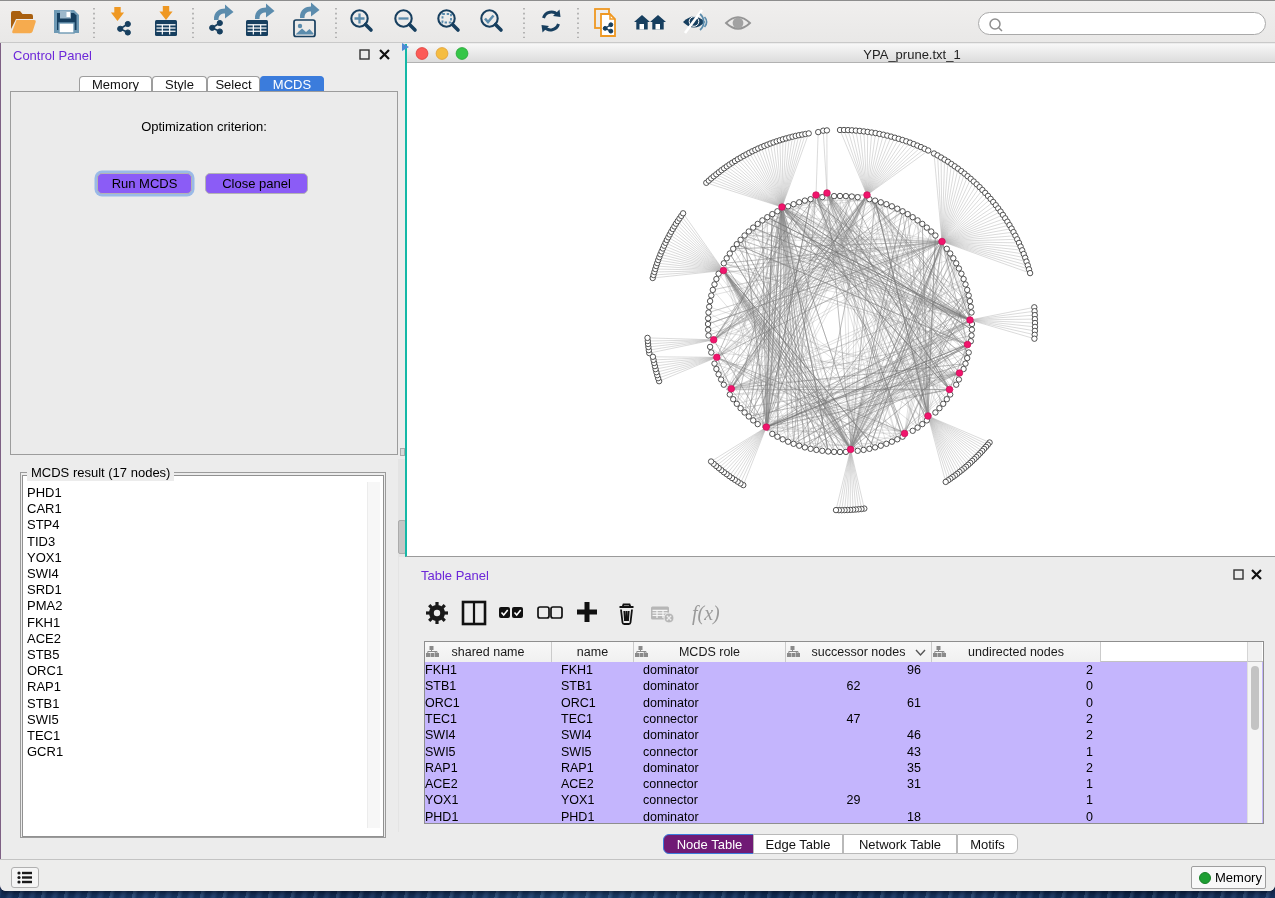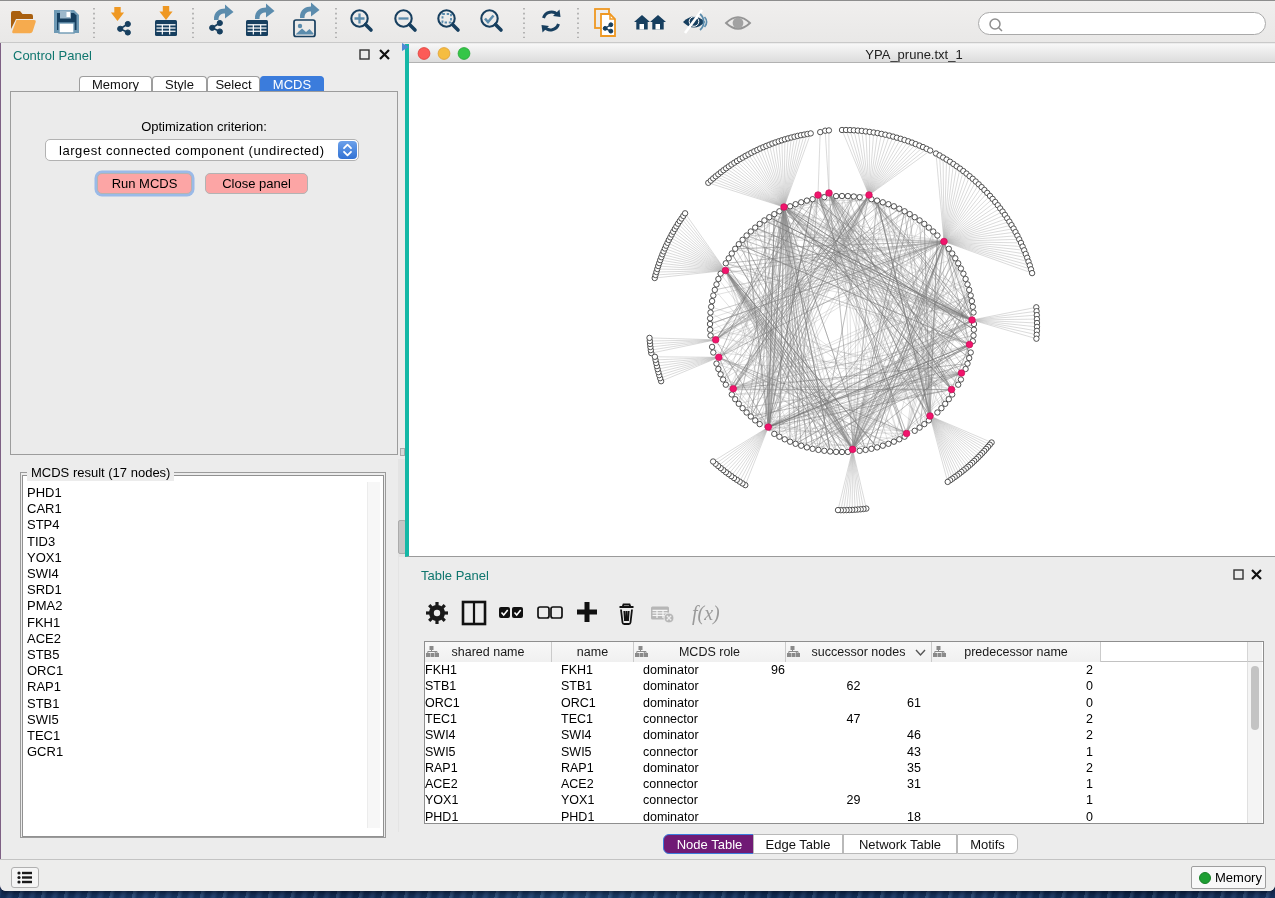"Control Panel" .wtitle { color: #0f766e -> #6d28d9 }
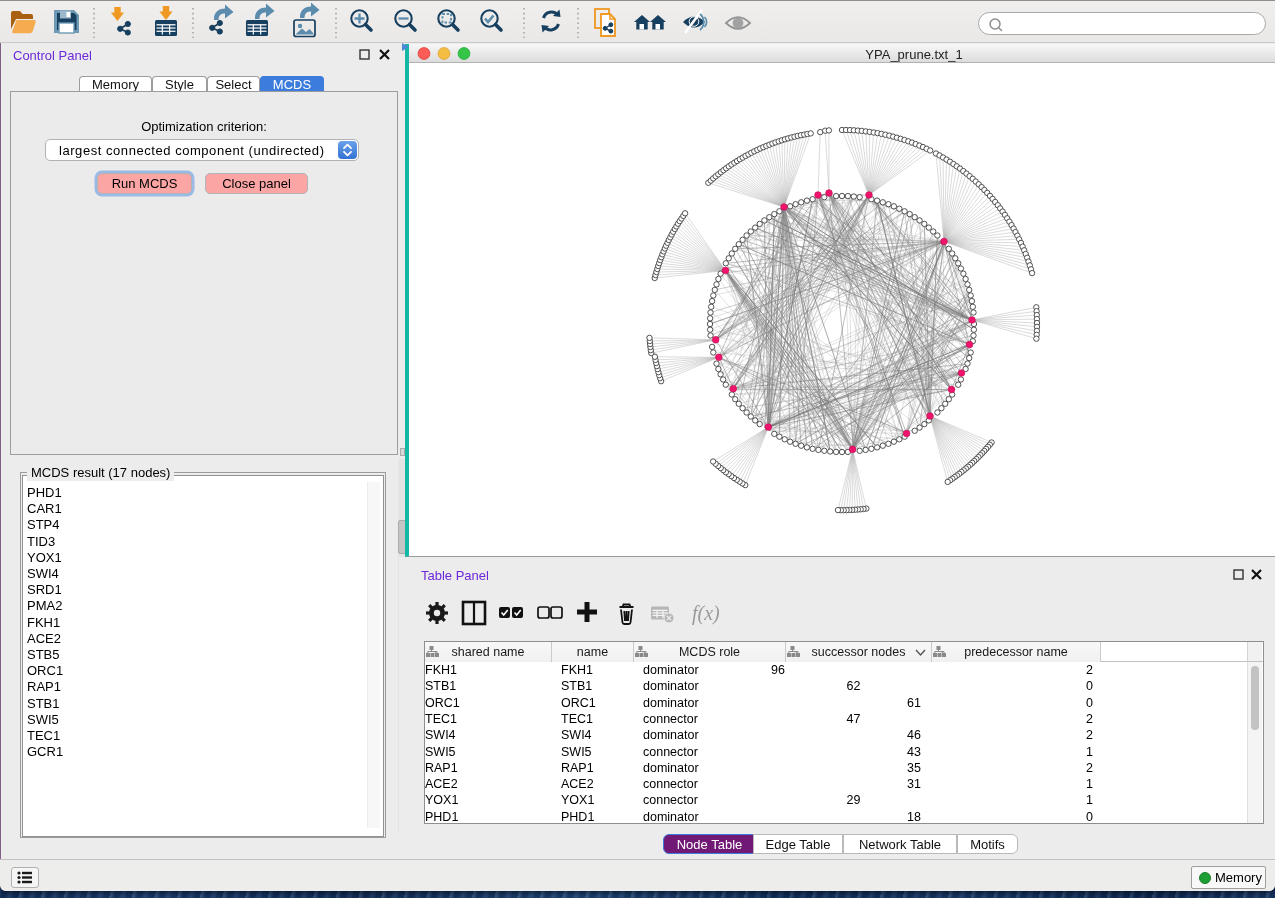"YPA_prune.txt_1" #netview { border-left: 4px solid #14b8a6 -> 2px solid #14b8a6 }
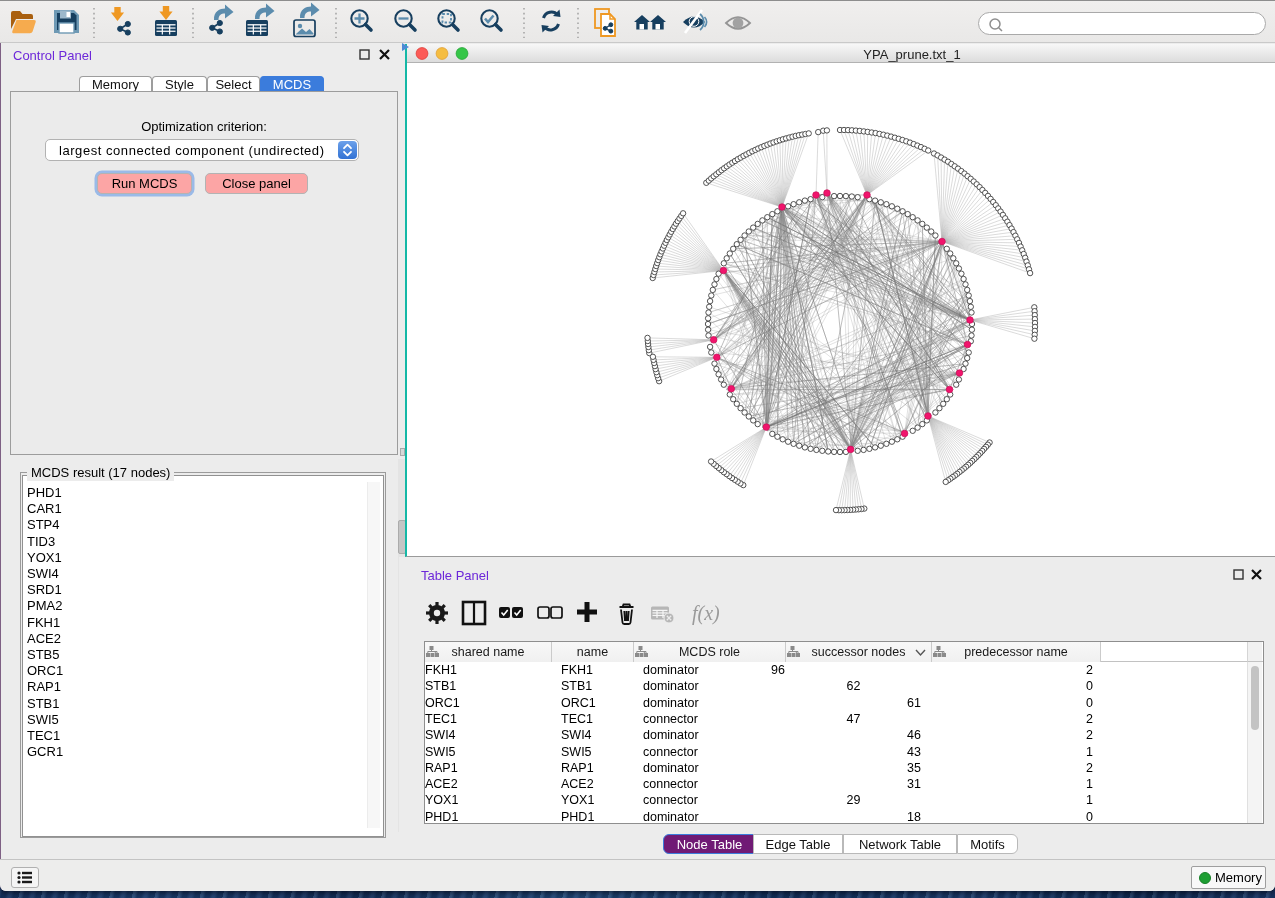"largest connected component (undirected)" div { html: <div> <span>largest connected component (undirected)</span> <div> <svg> <path></path> <path></path> </svg> </div> </div> -> none }
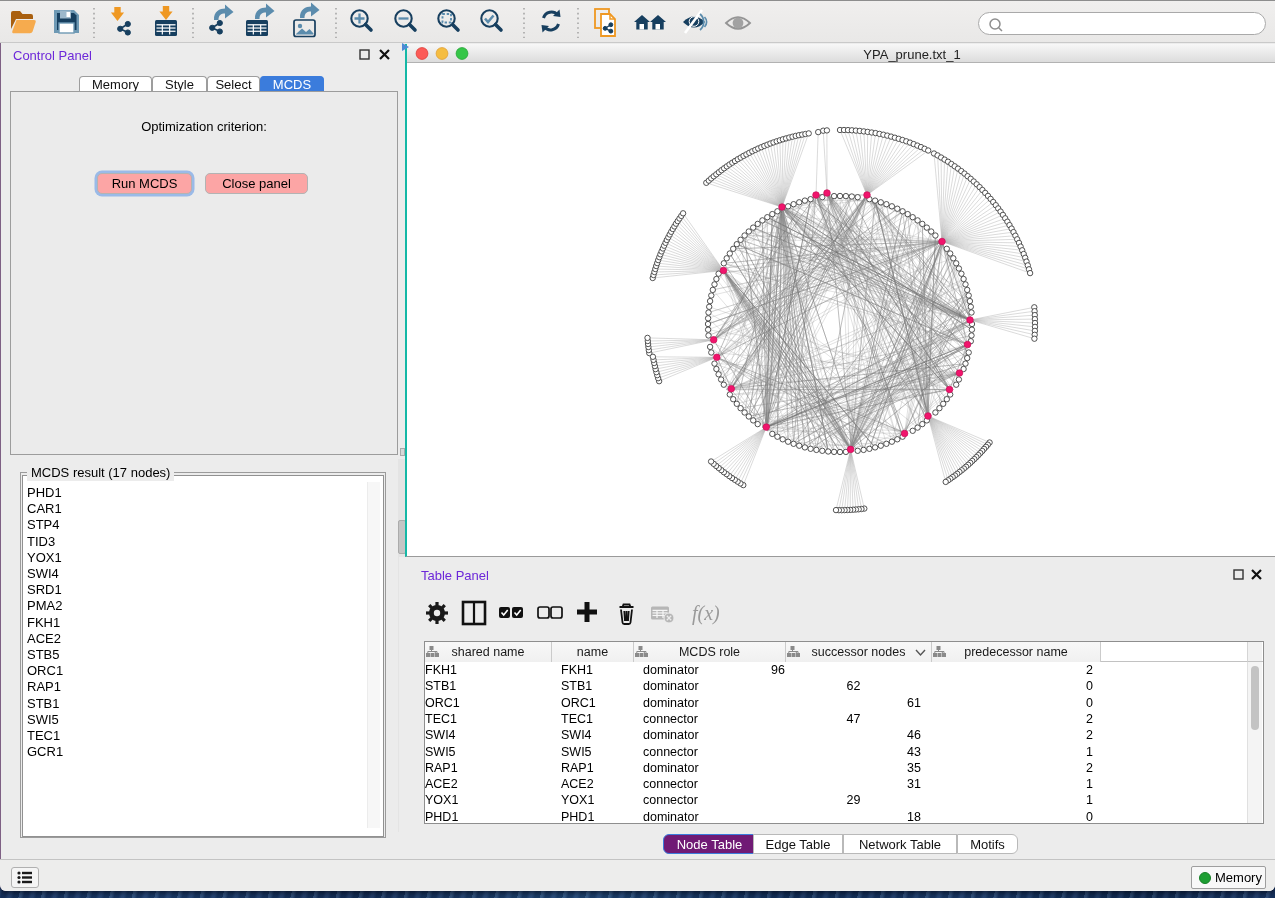"Run MCDS" .btn { background: #fca5a5 -> #8b5cf6 }
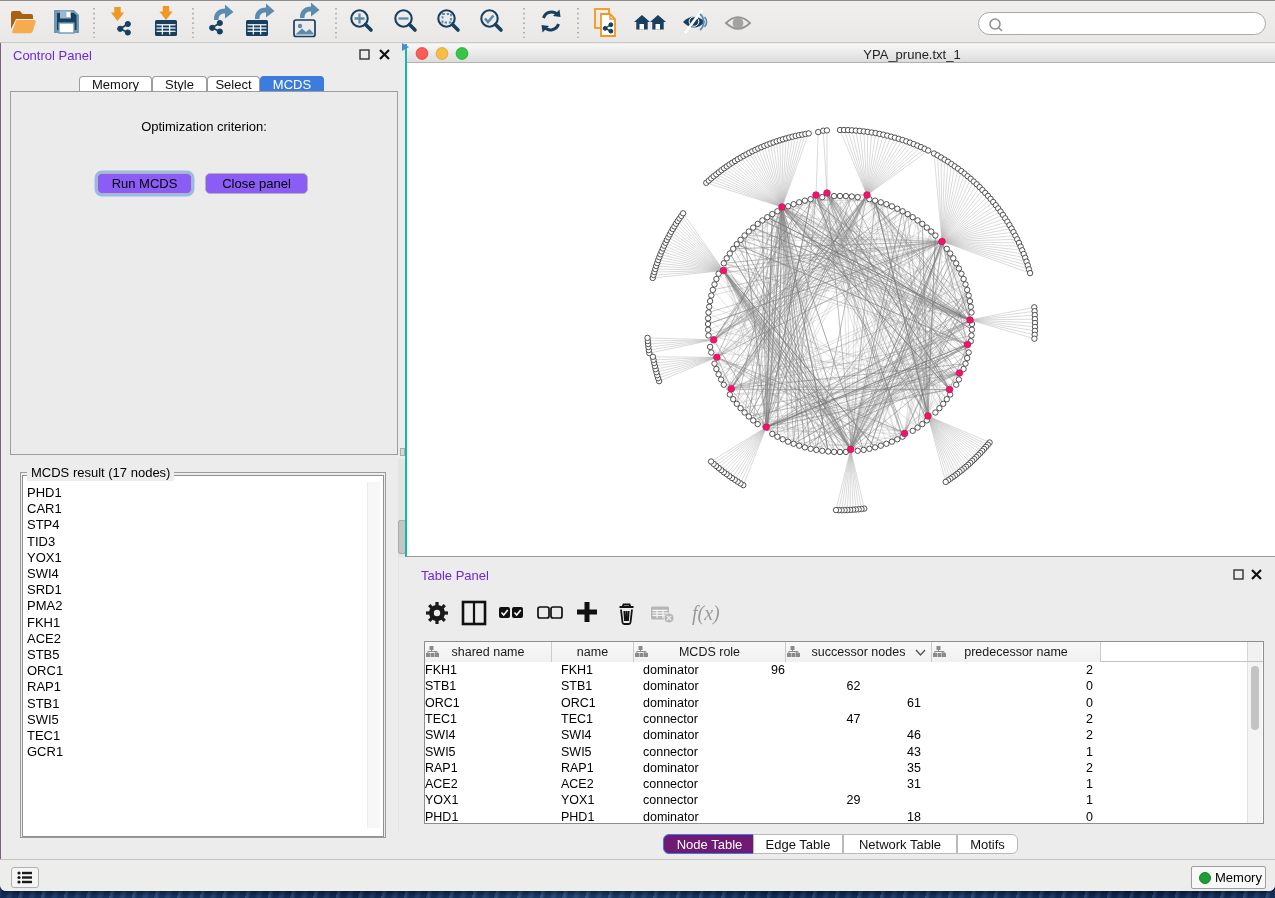"shared name" #ttable { background: #ffffff -> #c4b5fd }
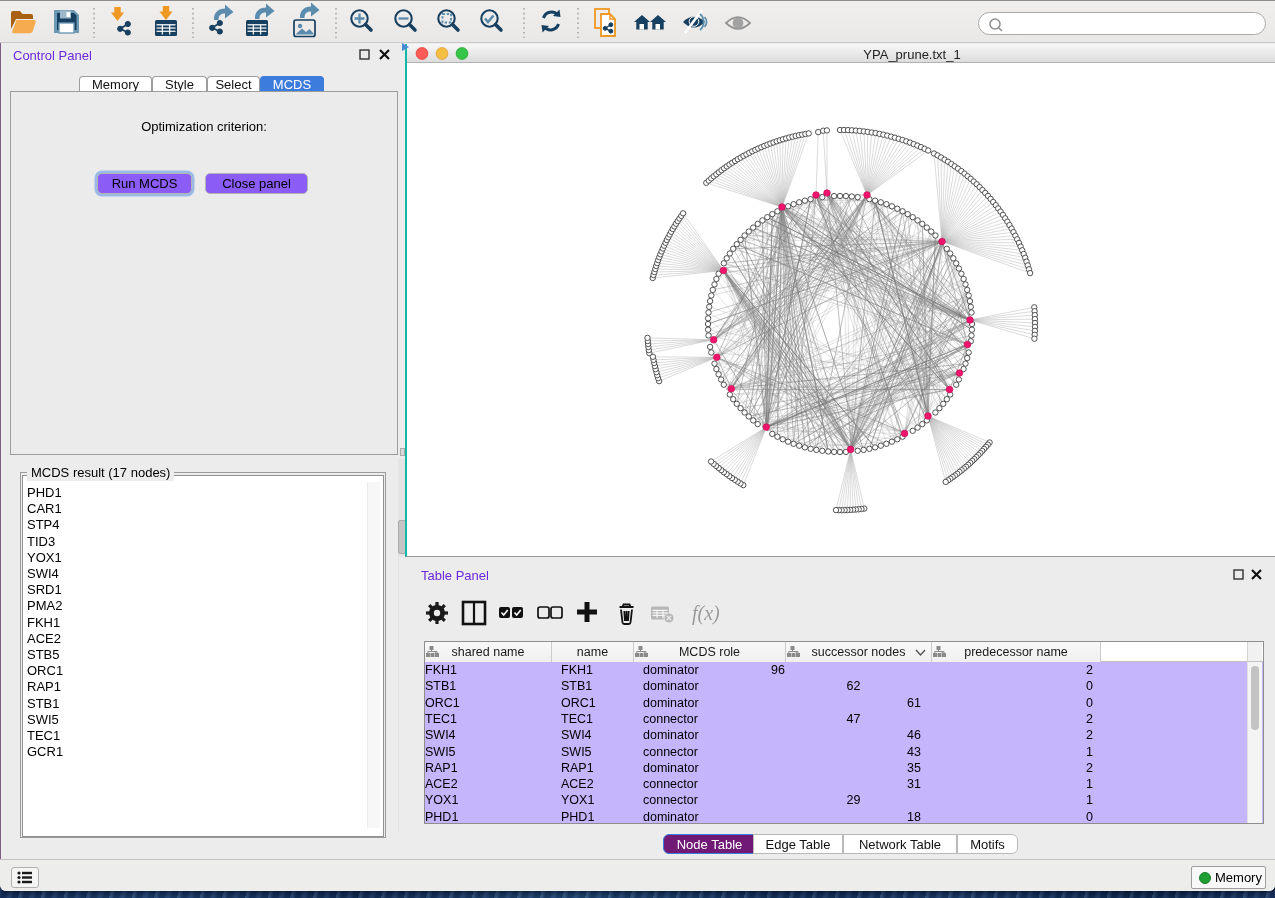"predecessor name" div.thcell { text: predecessor name -> undirected nodes }
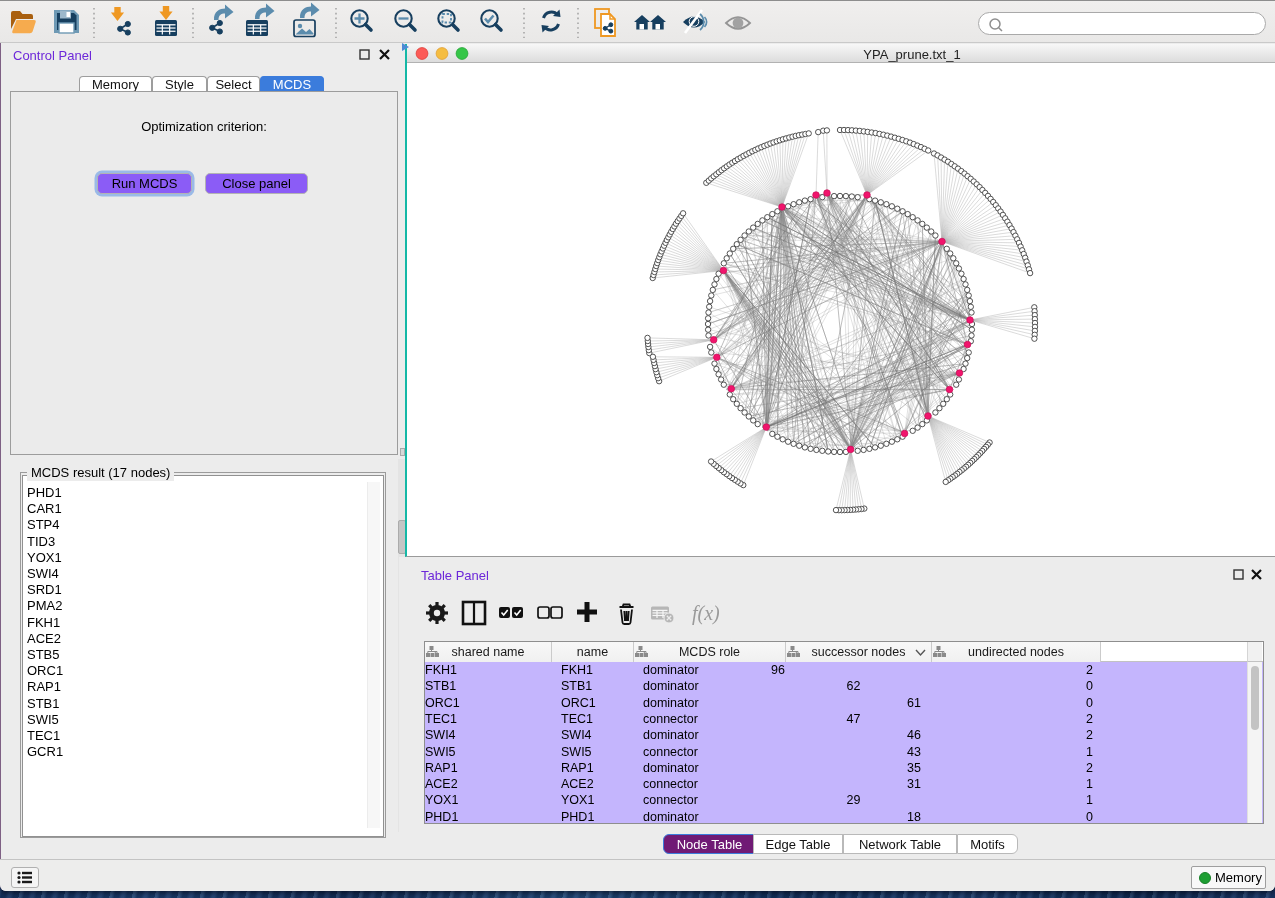"96" span.tc { left: 346px -> 361px; text-align: none -> right }
